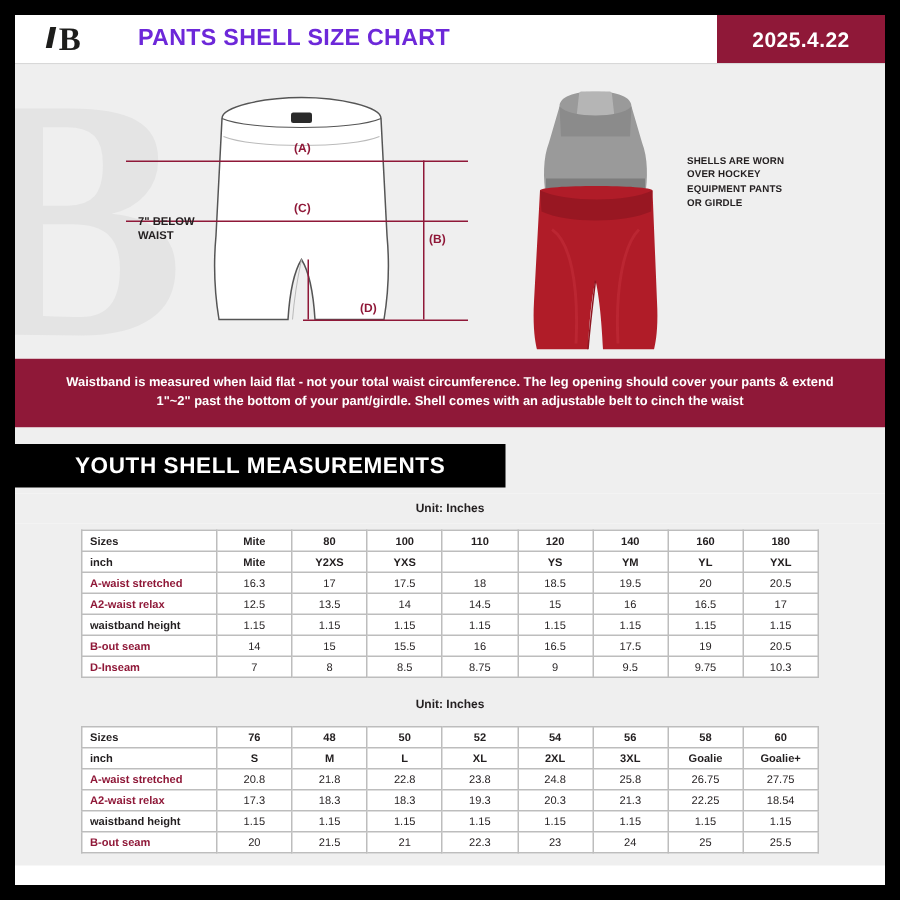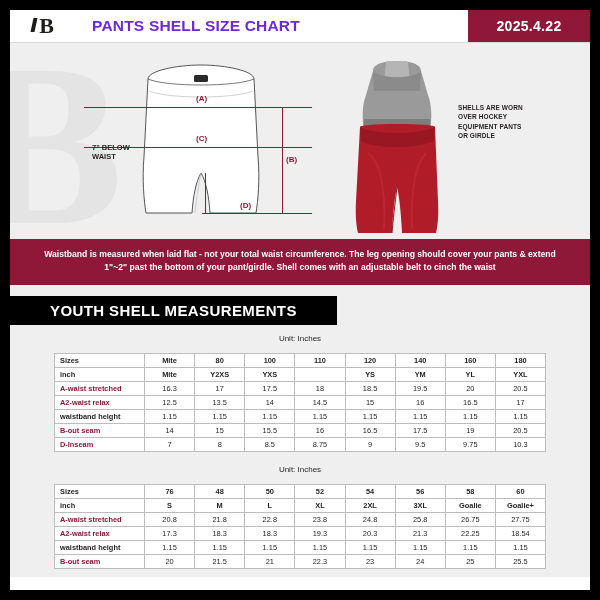"2025.4.22" .date-box { width: 122px -> 112px }
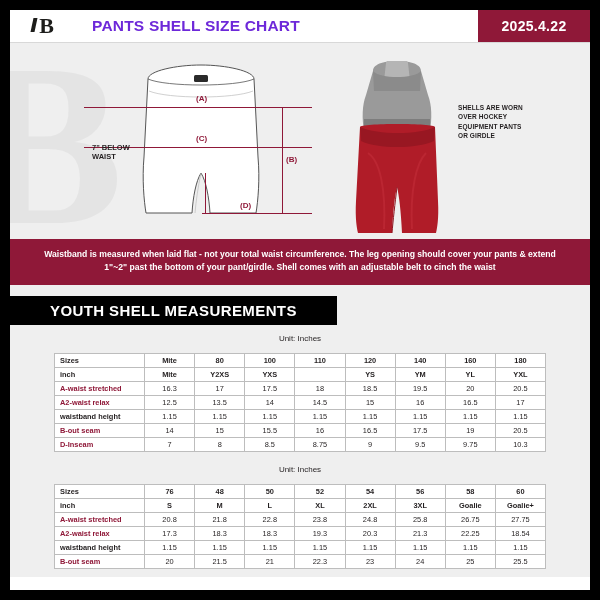"Unit: Inches" .unit { font-weight: normal -> bold }
